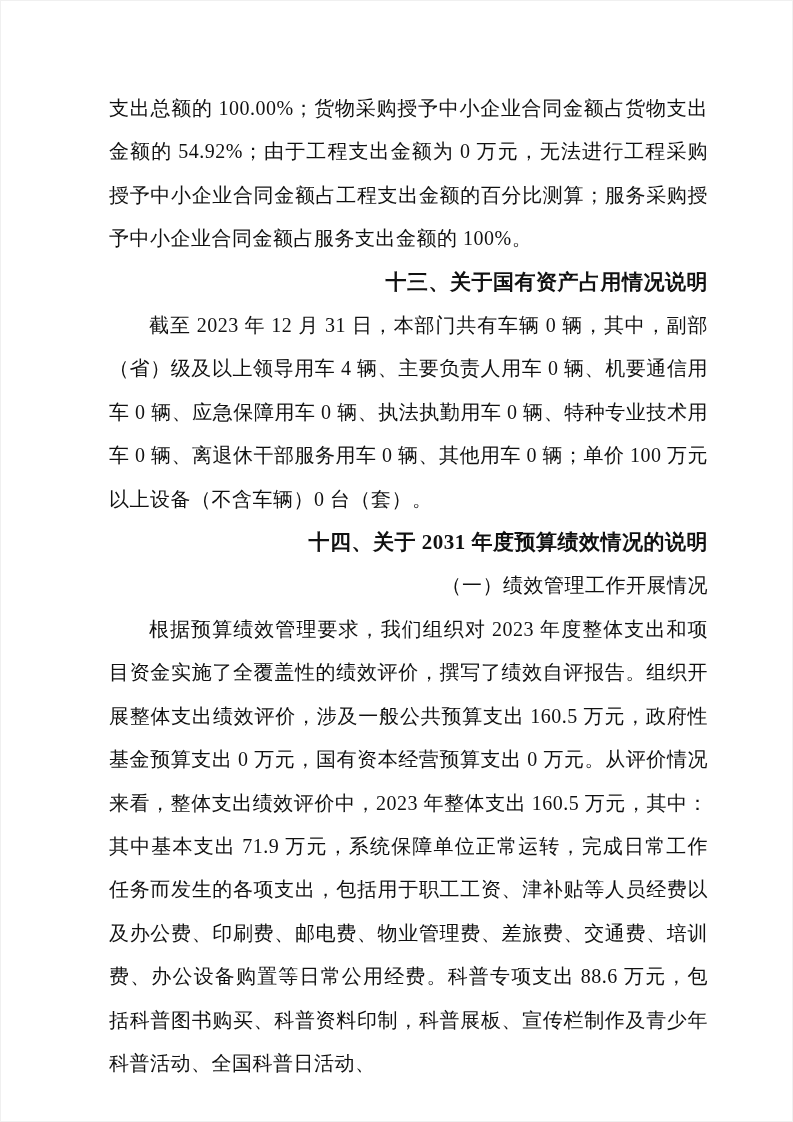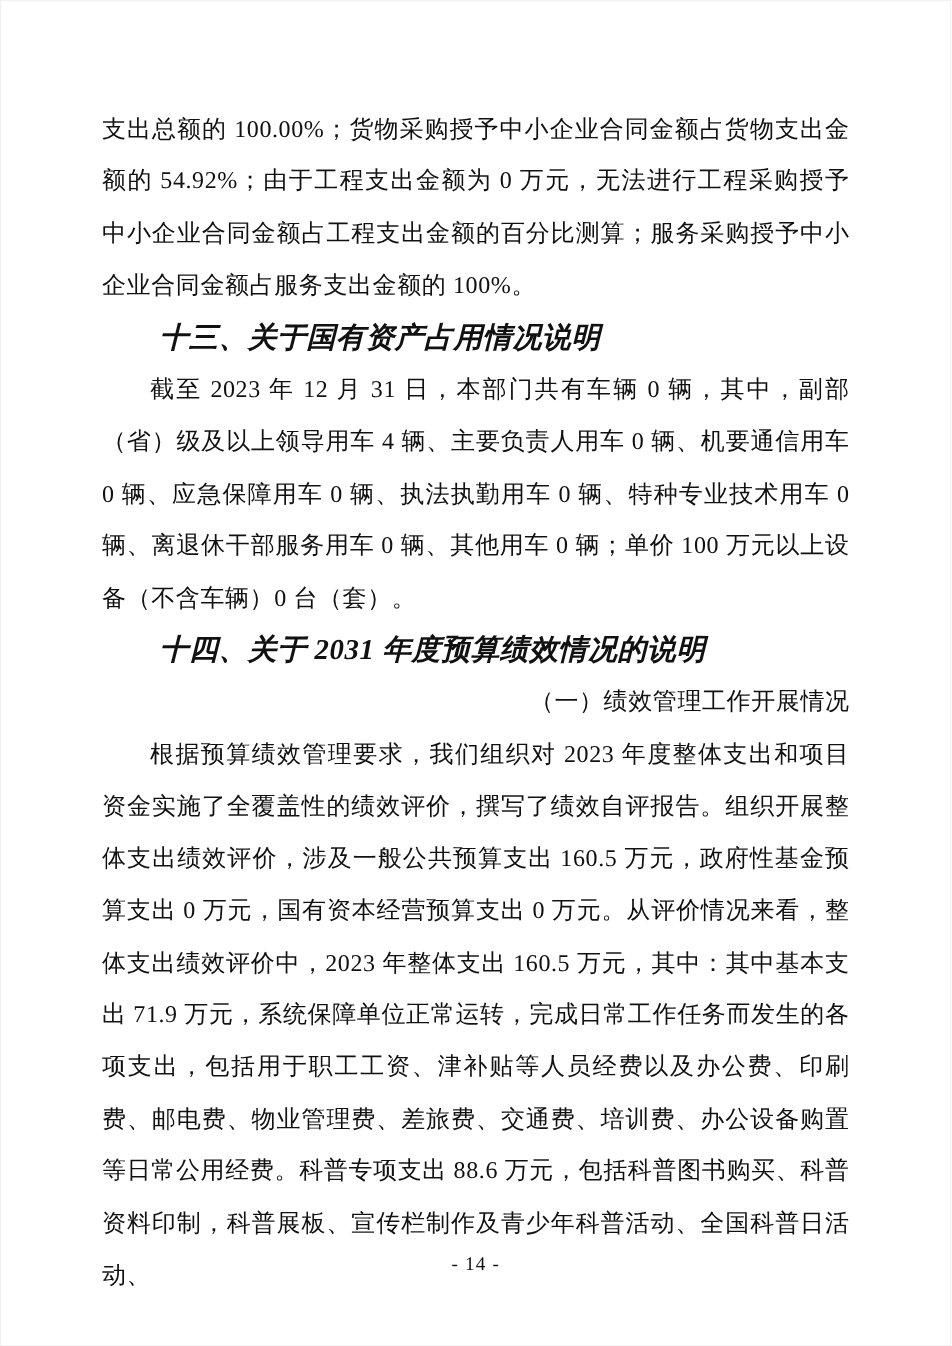"支出总额的 100.00%；货物采购授予中小企业合同金额占货物支出金额的" .page { padding: 86px 84px 0 84px -> 86px 84px 0 108px }
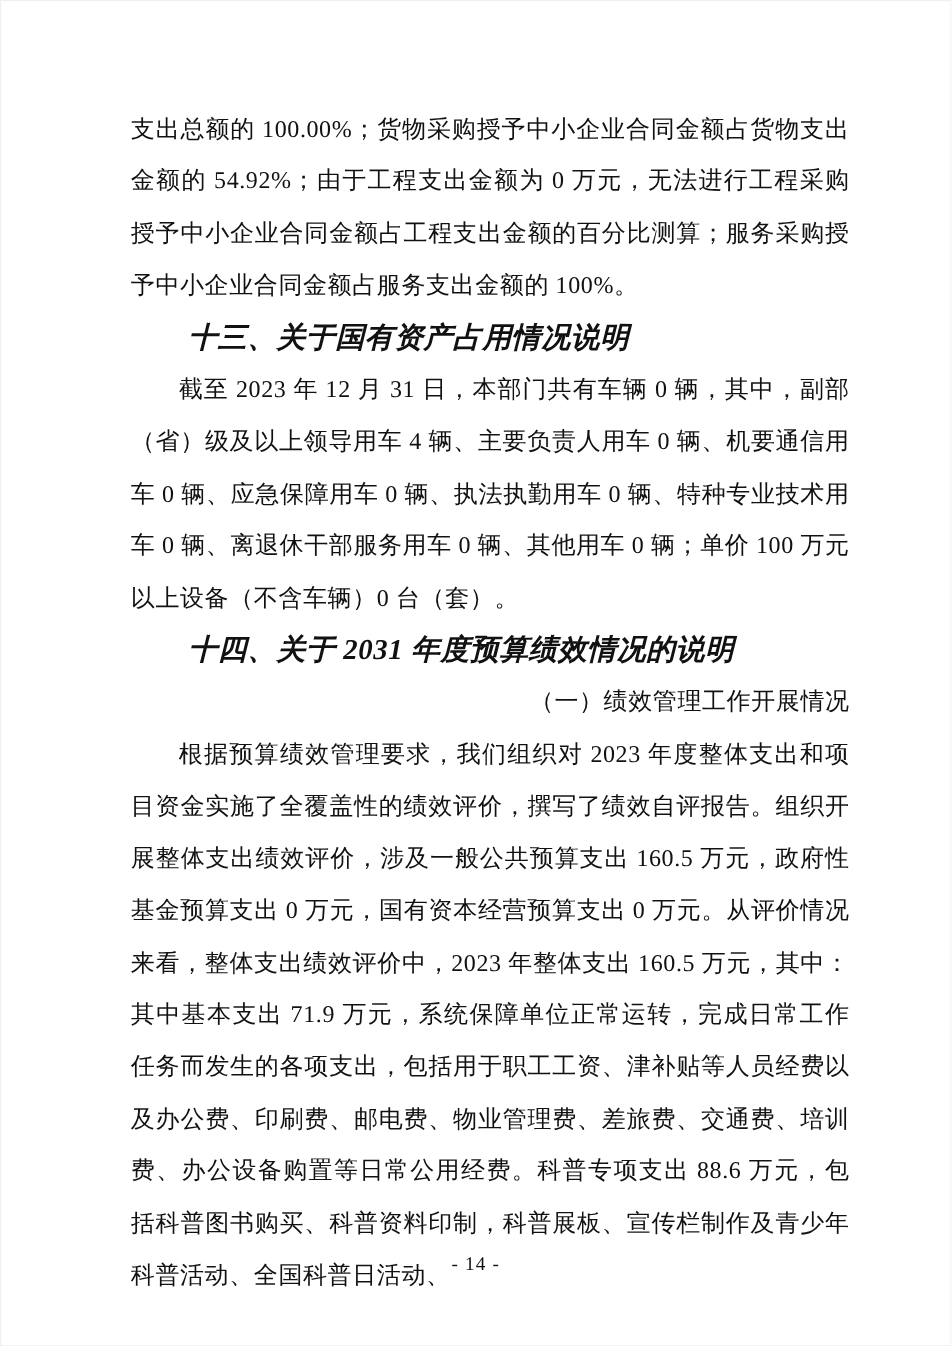"十三、关于国有资产占用情况说明" .section-heading { font-size: 24px -> 21px; font-style: italic -> none; text-align: left -> right }
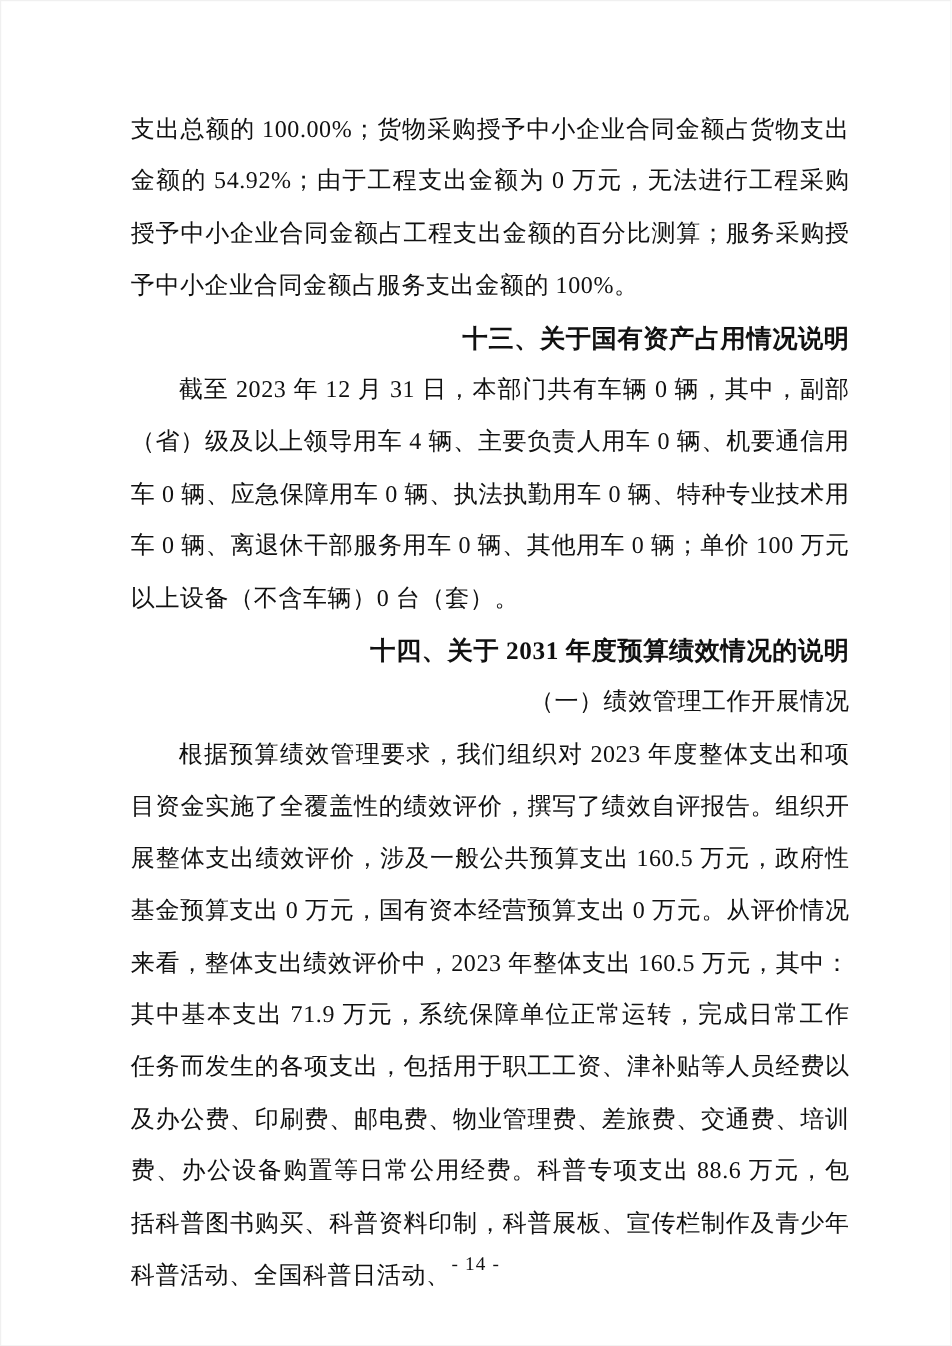"- 14 -" div.page-number { html: <div>- 14 -</div> -> none }
